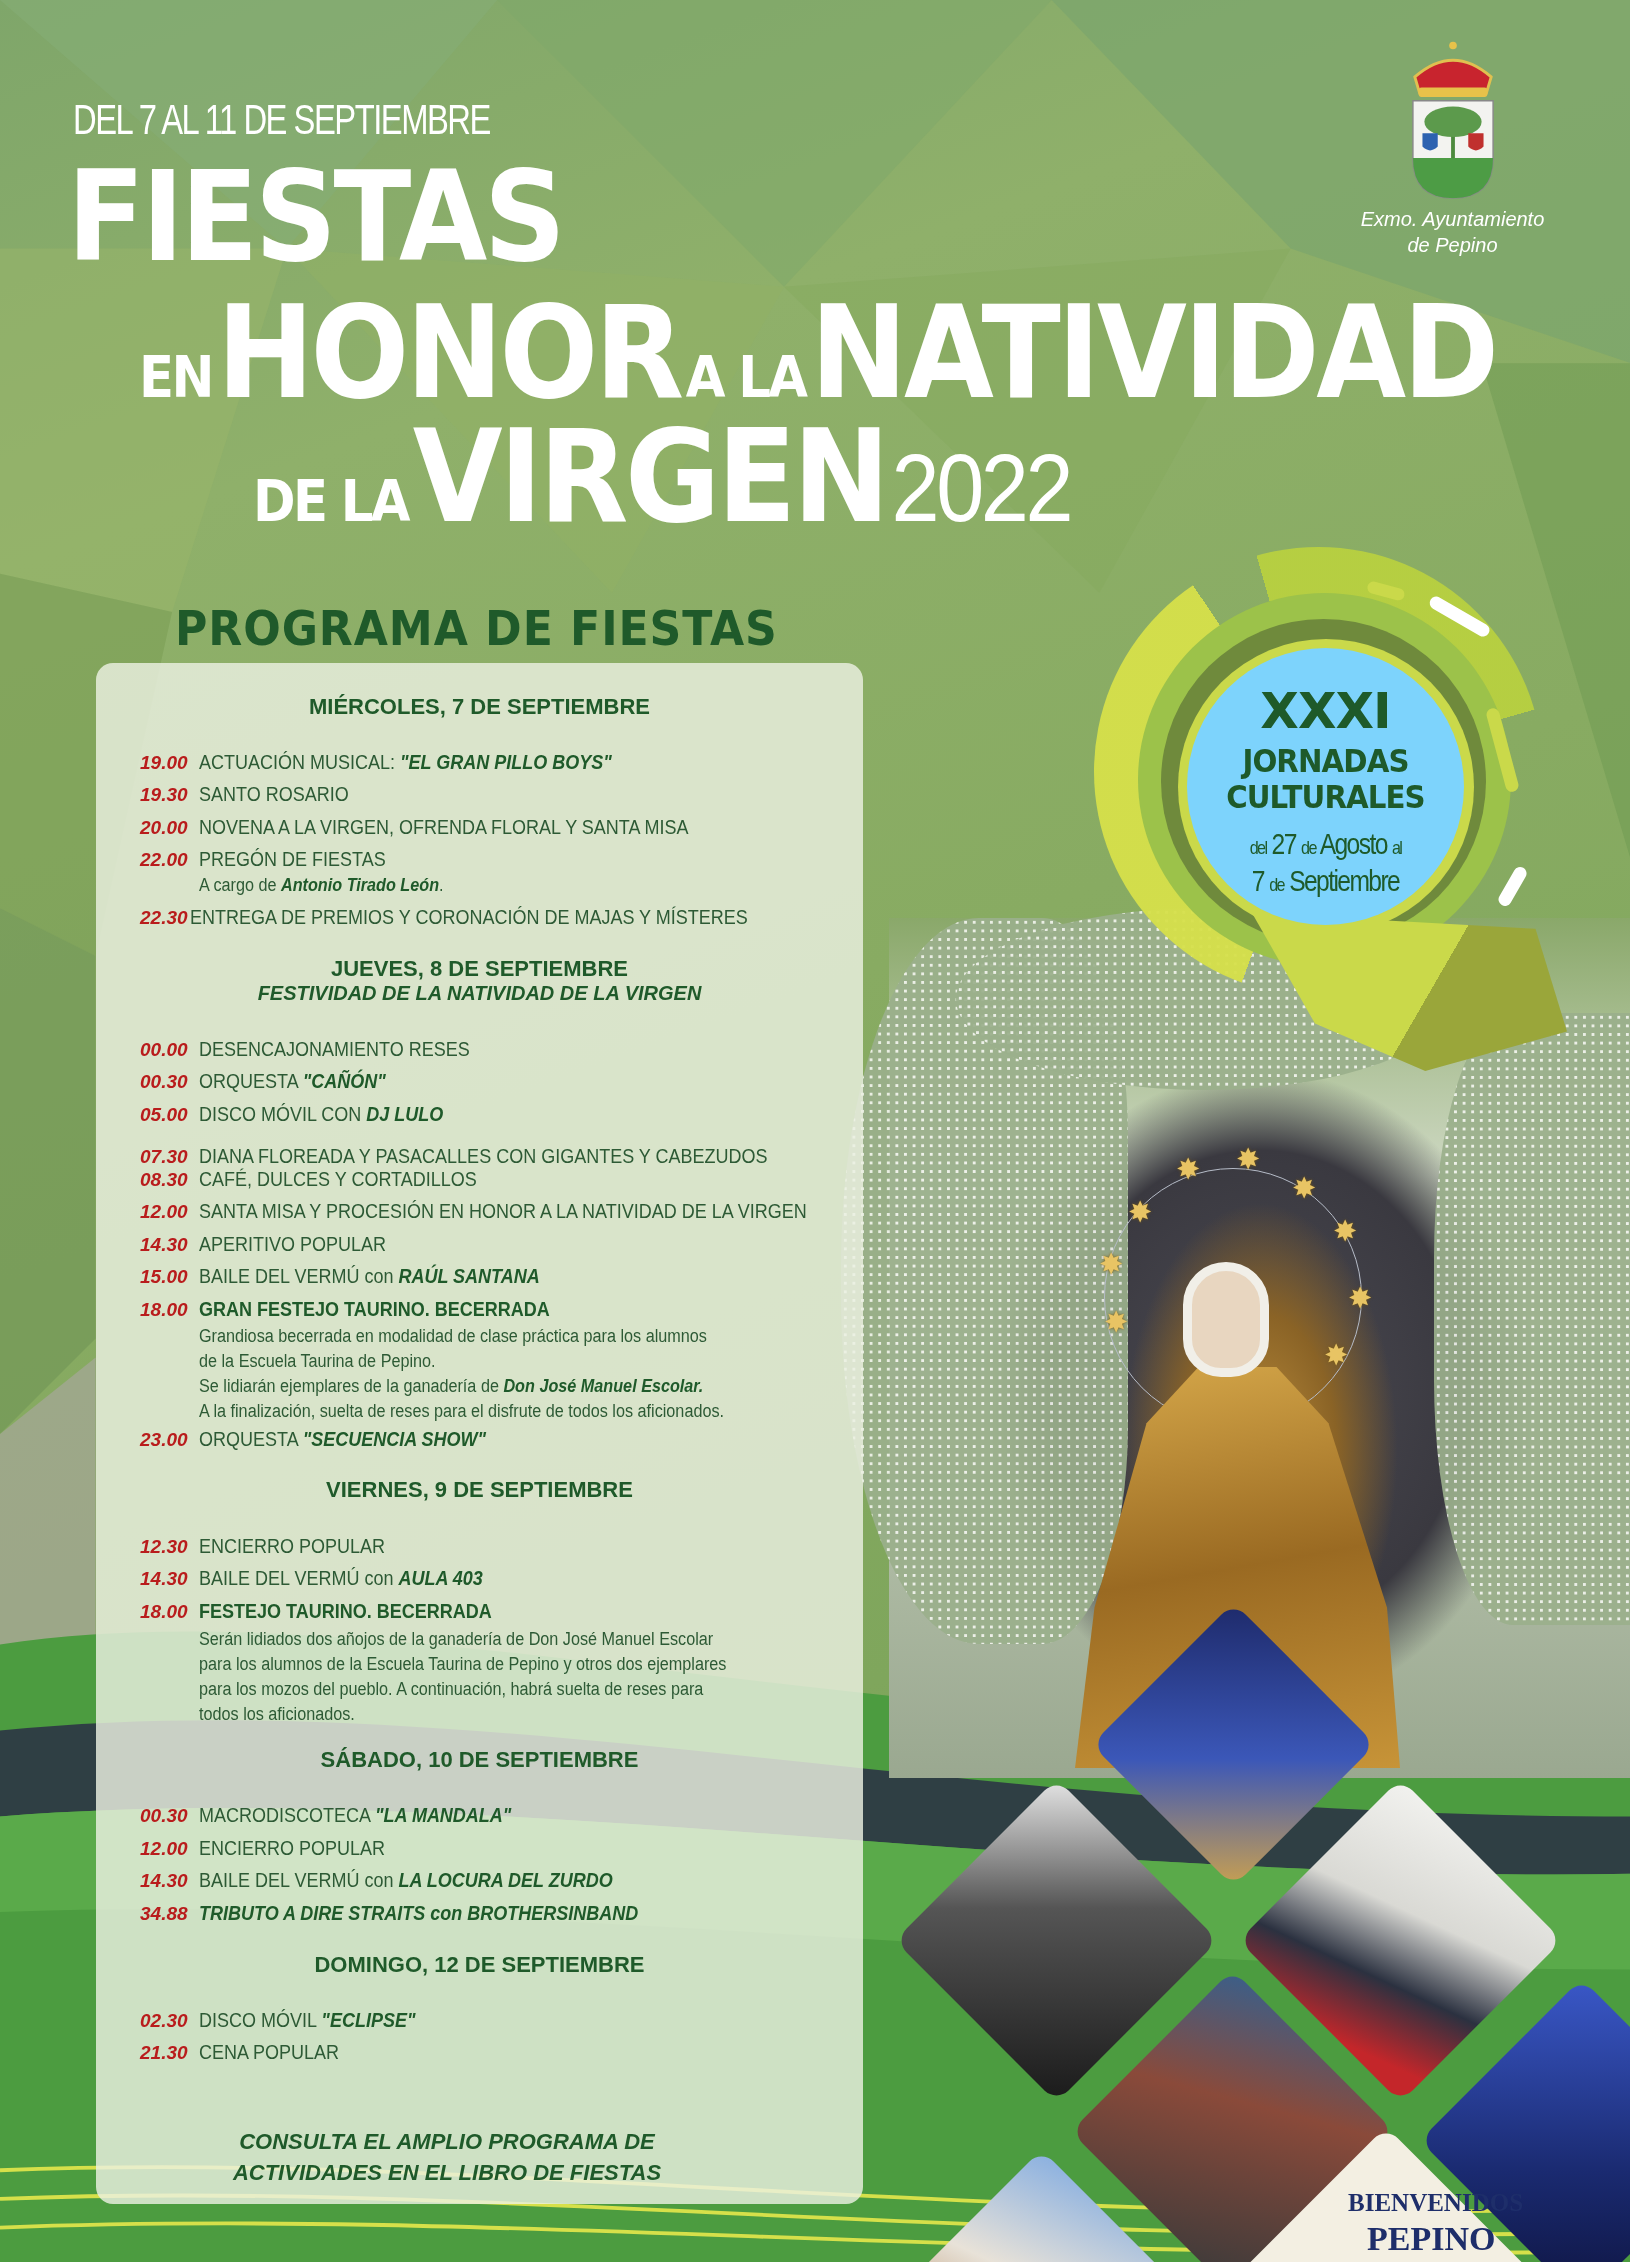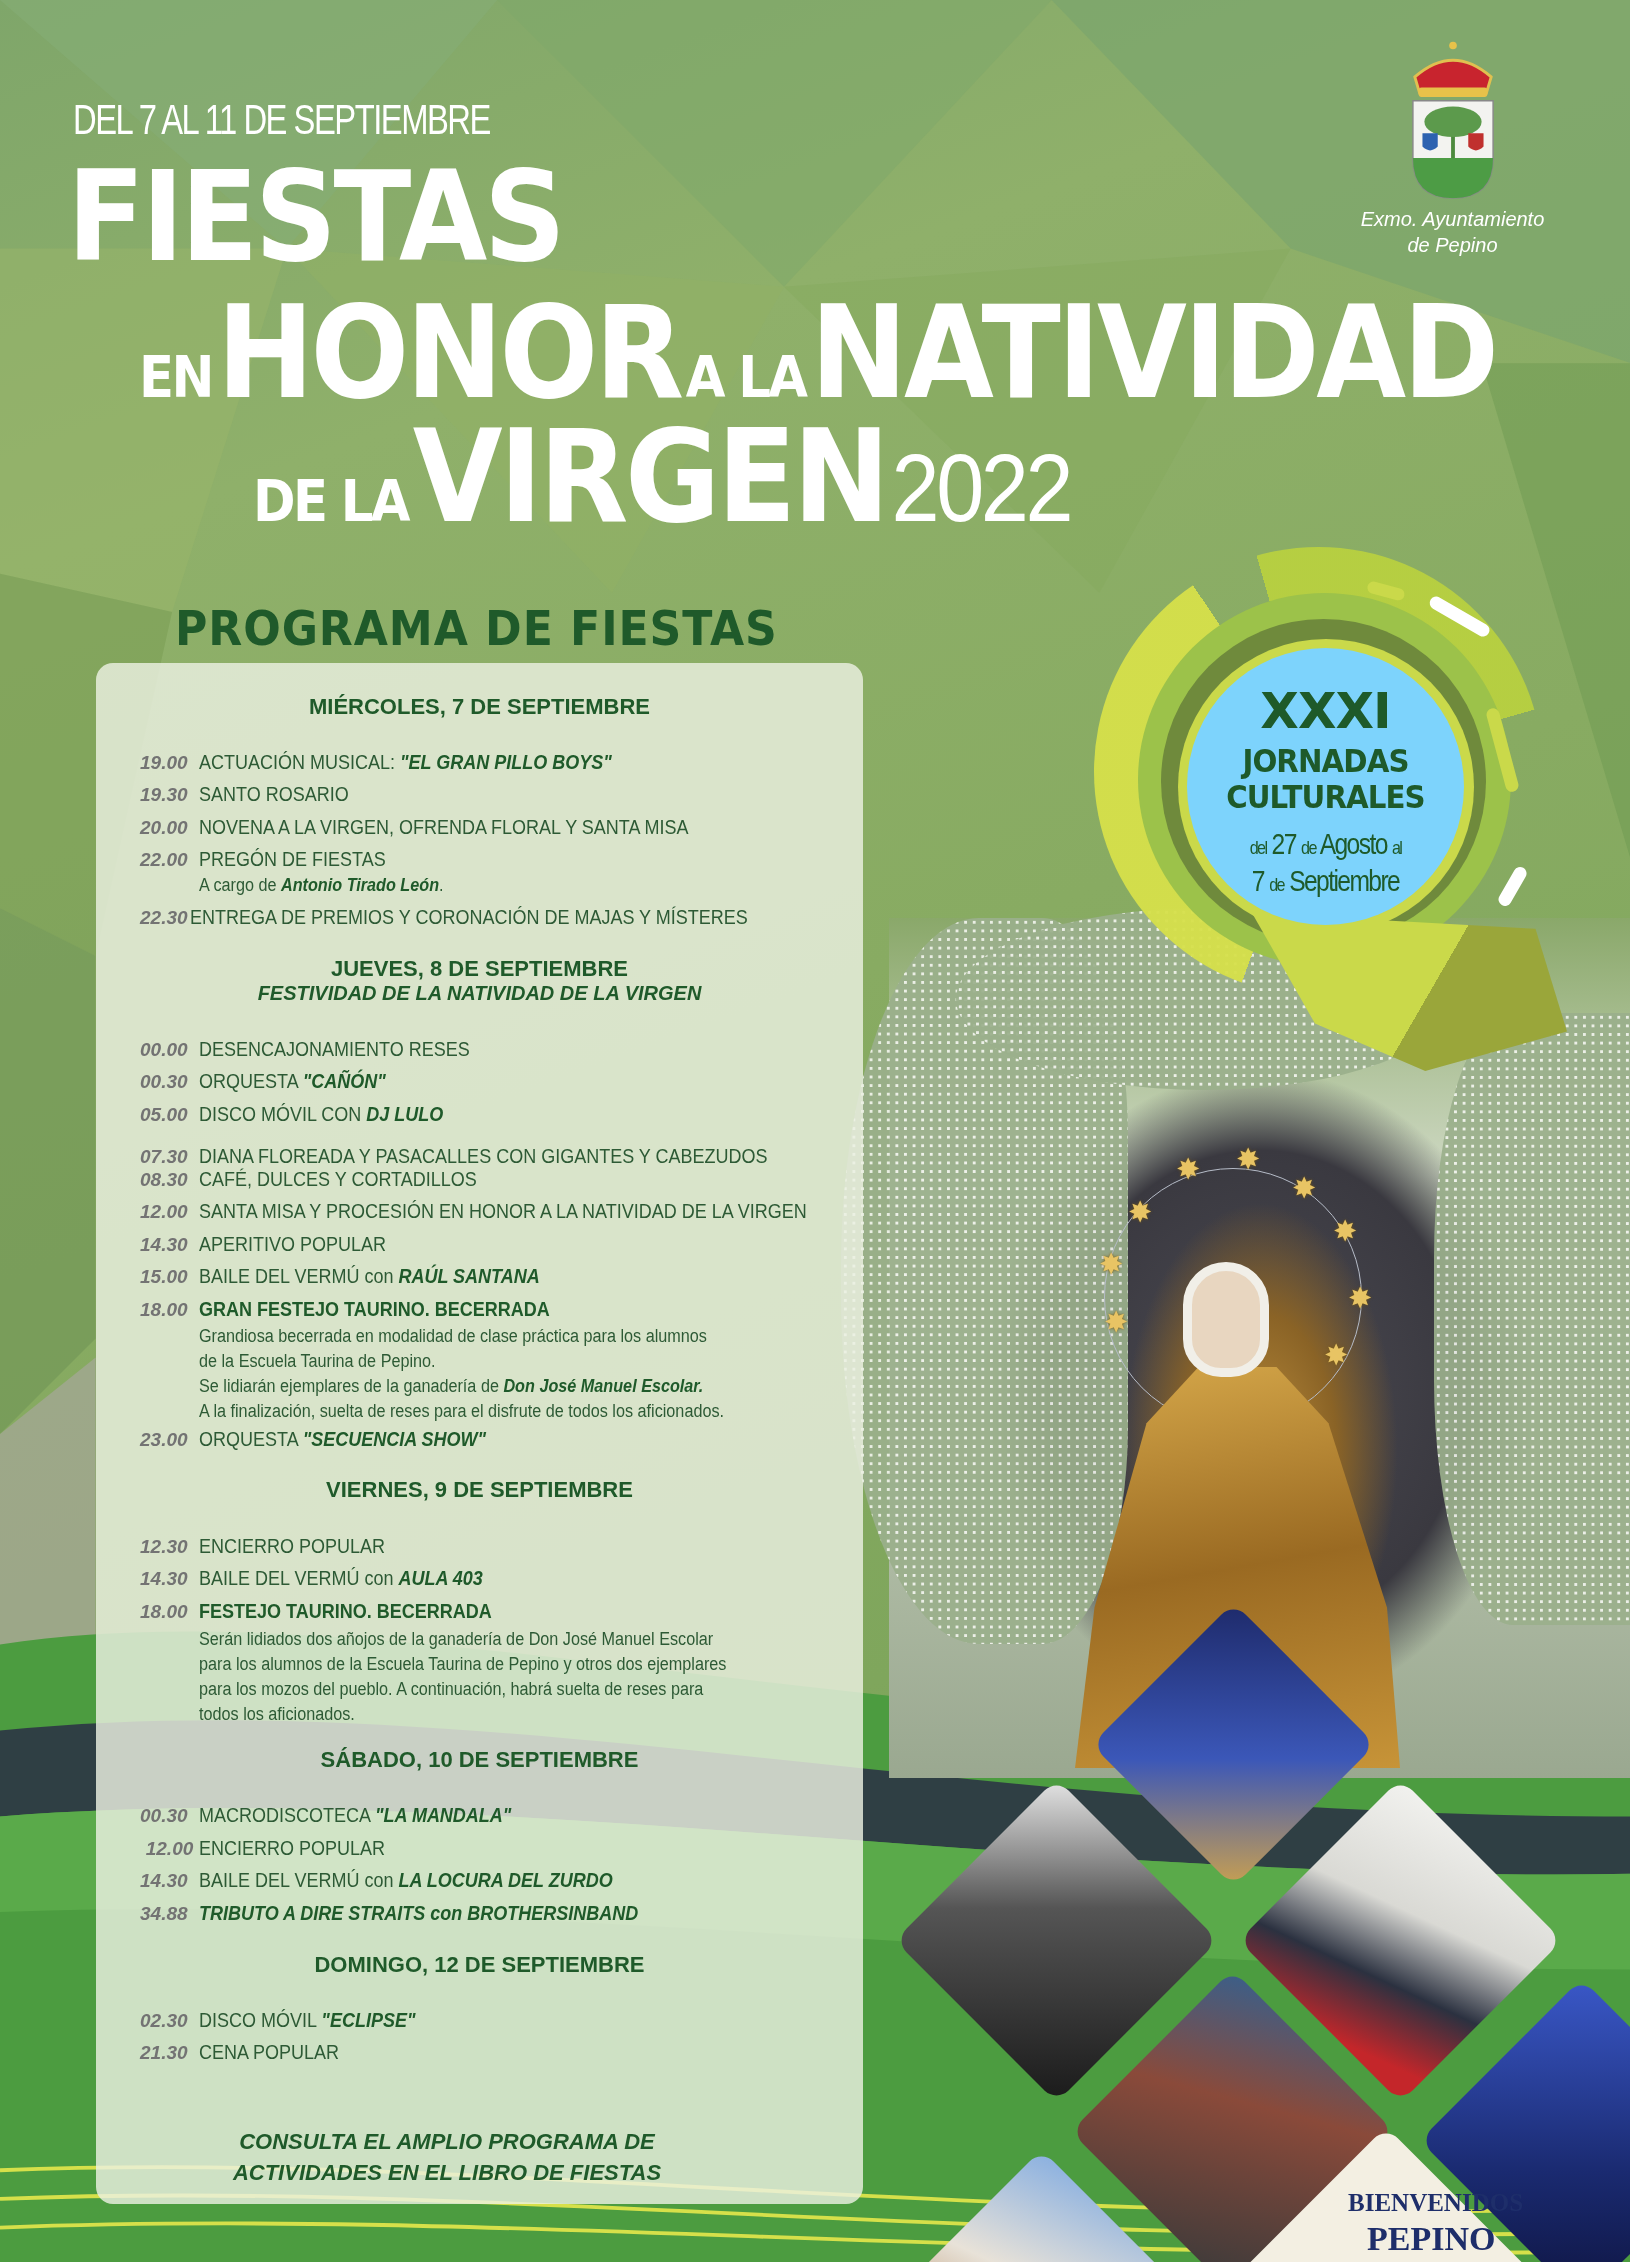"19.00" .ev .tm { color: #737373 -> #b91c1c }
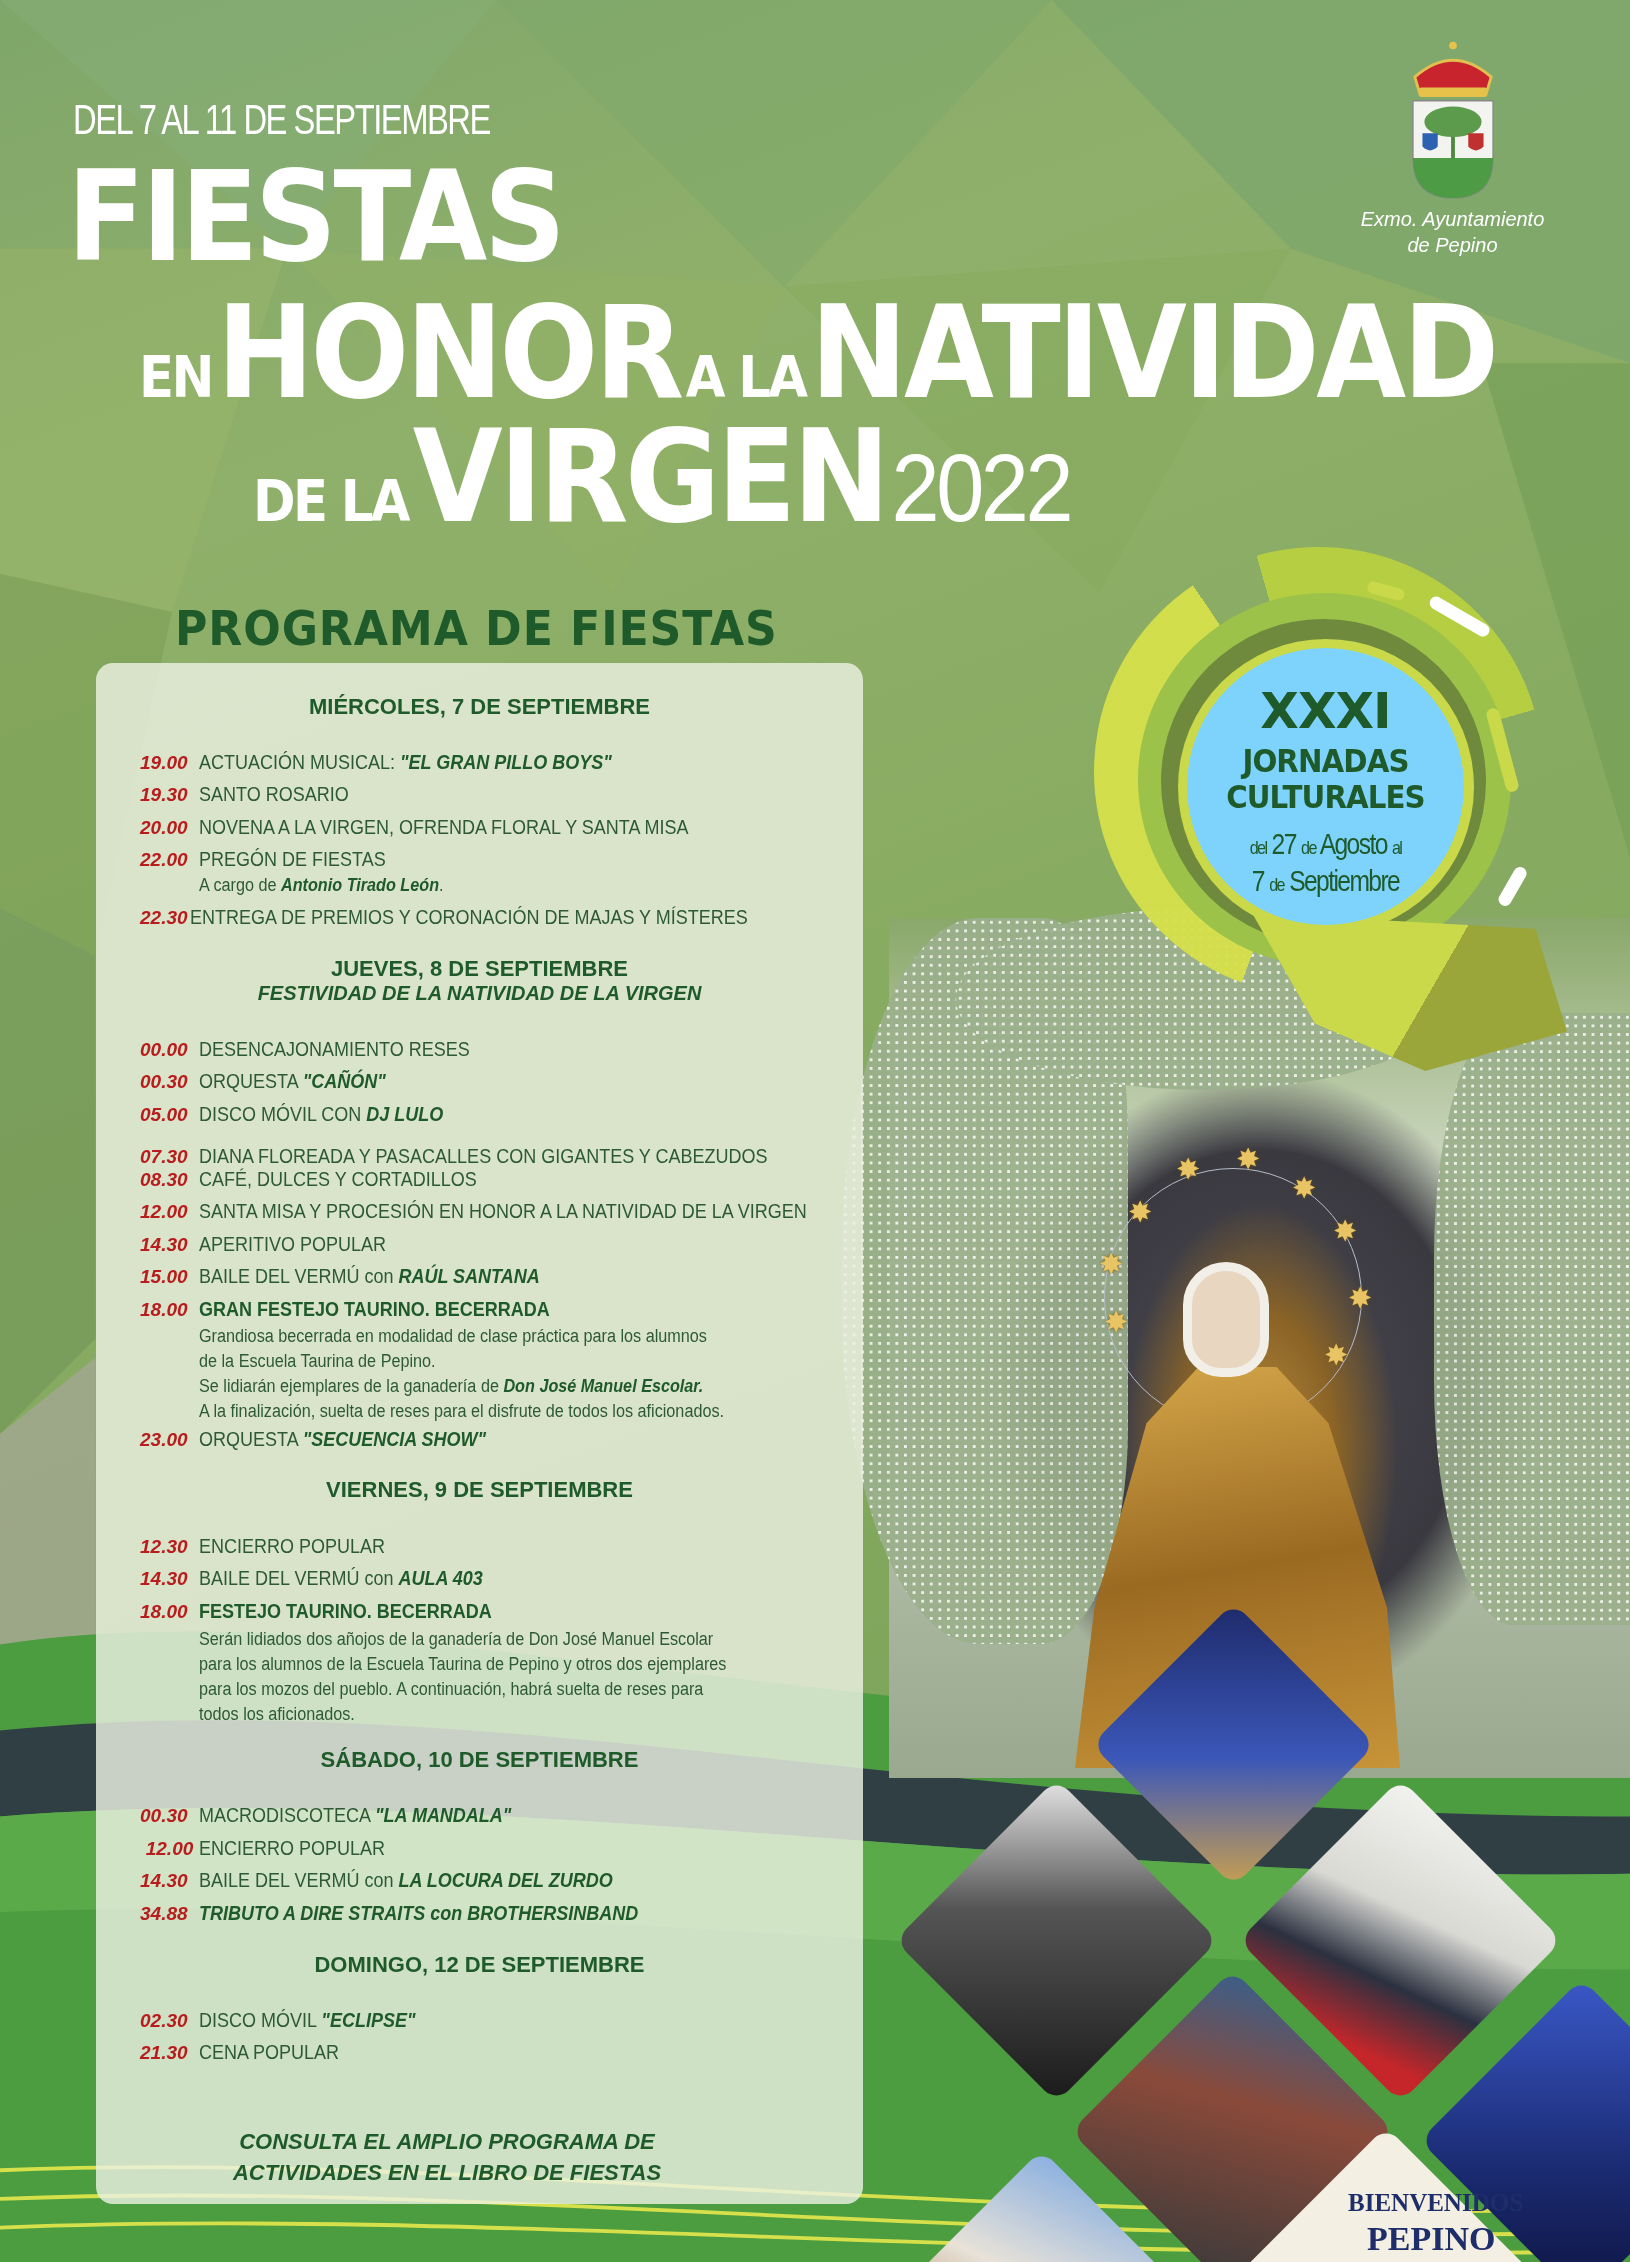"12.00 ENCIERRO POPULAR" div.ev { text-align: center -> none }
